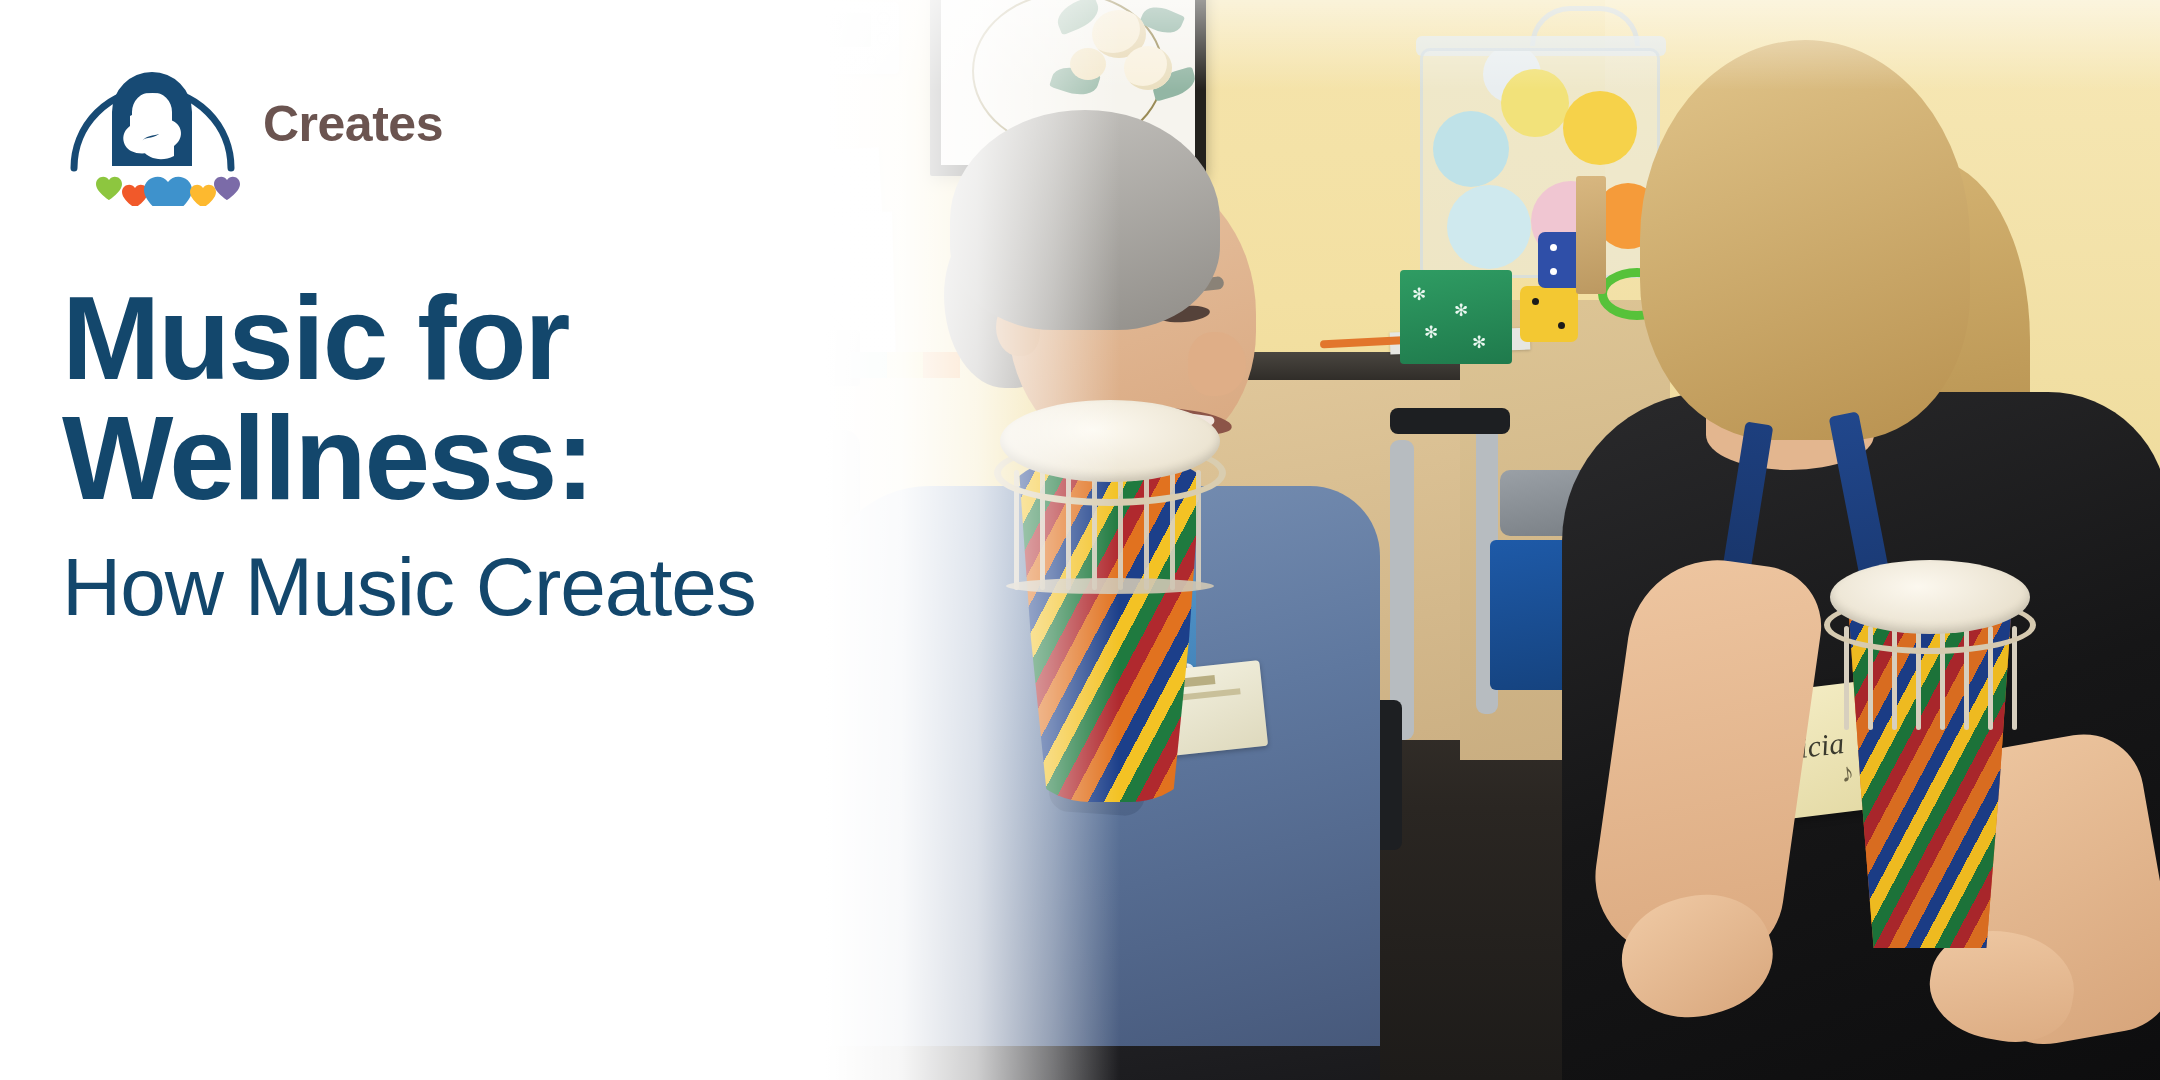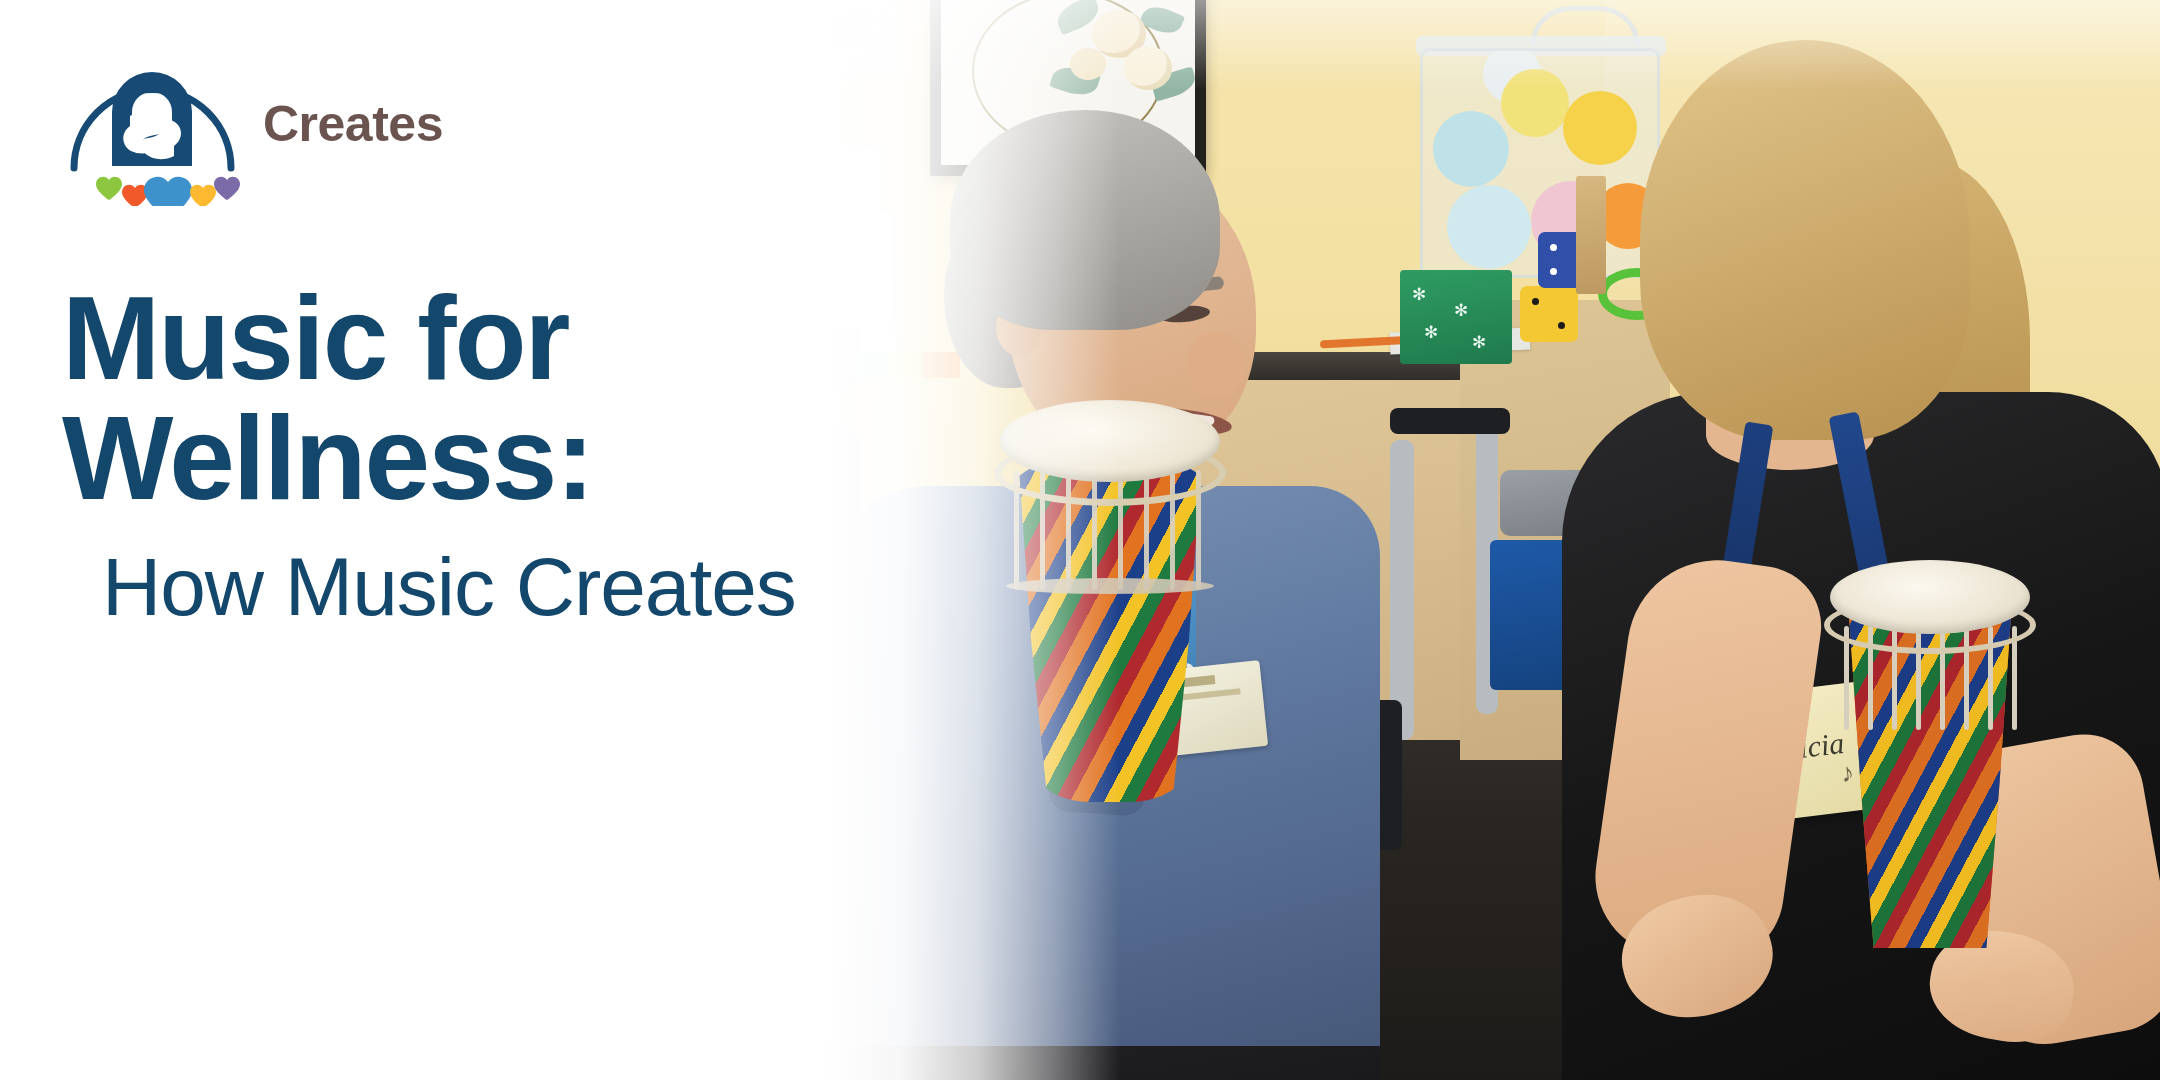"How Music Creates" .h-sub div { margin-left: 40px -> none }
